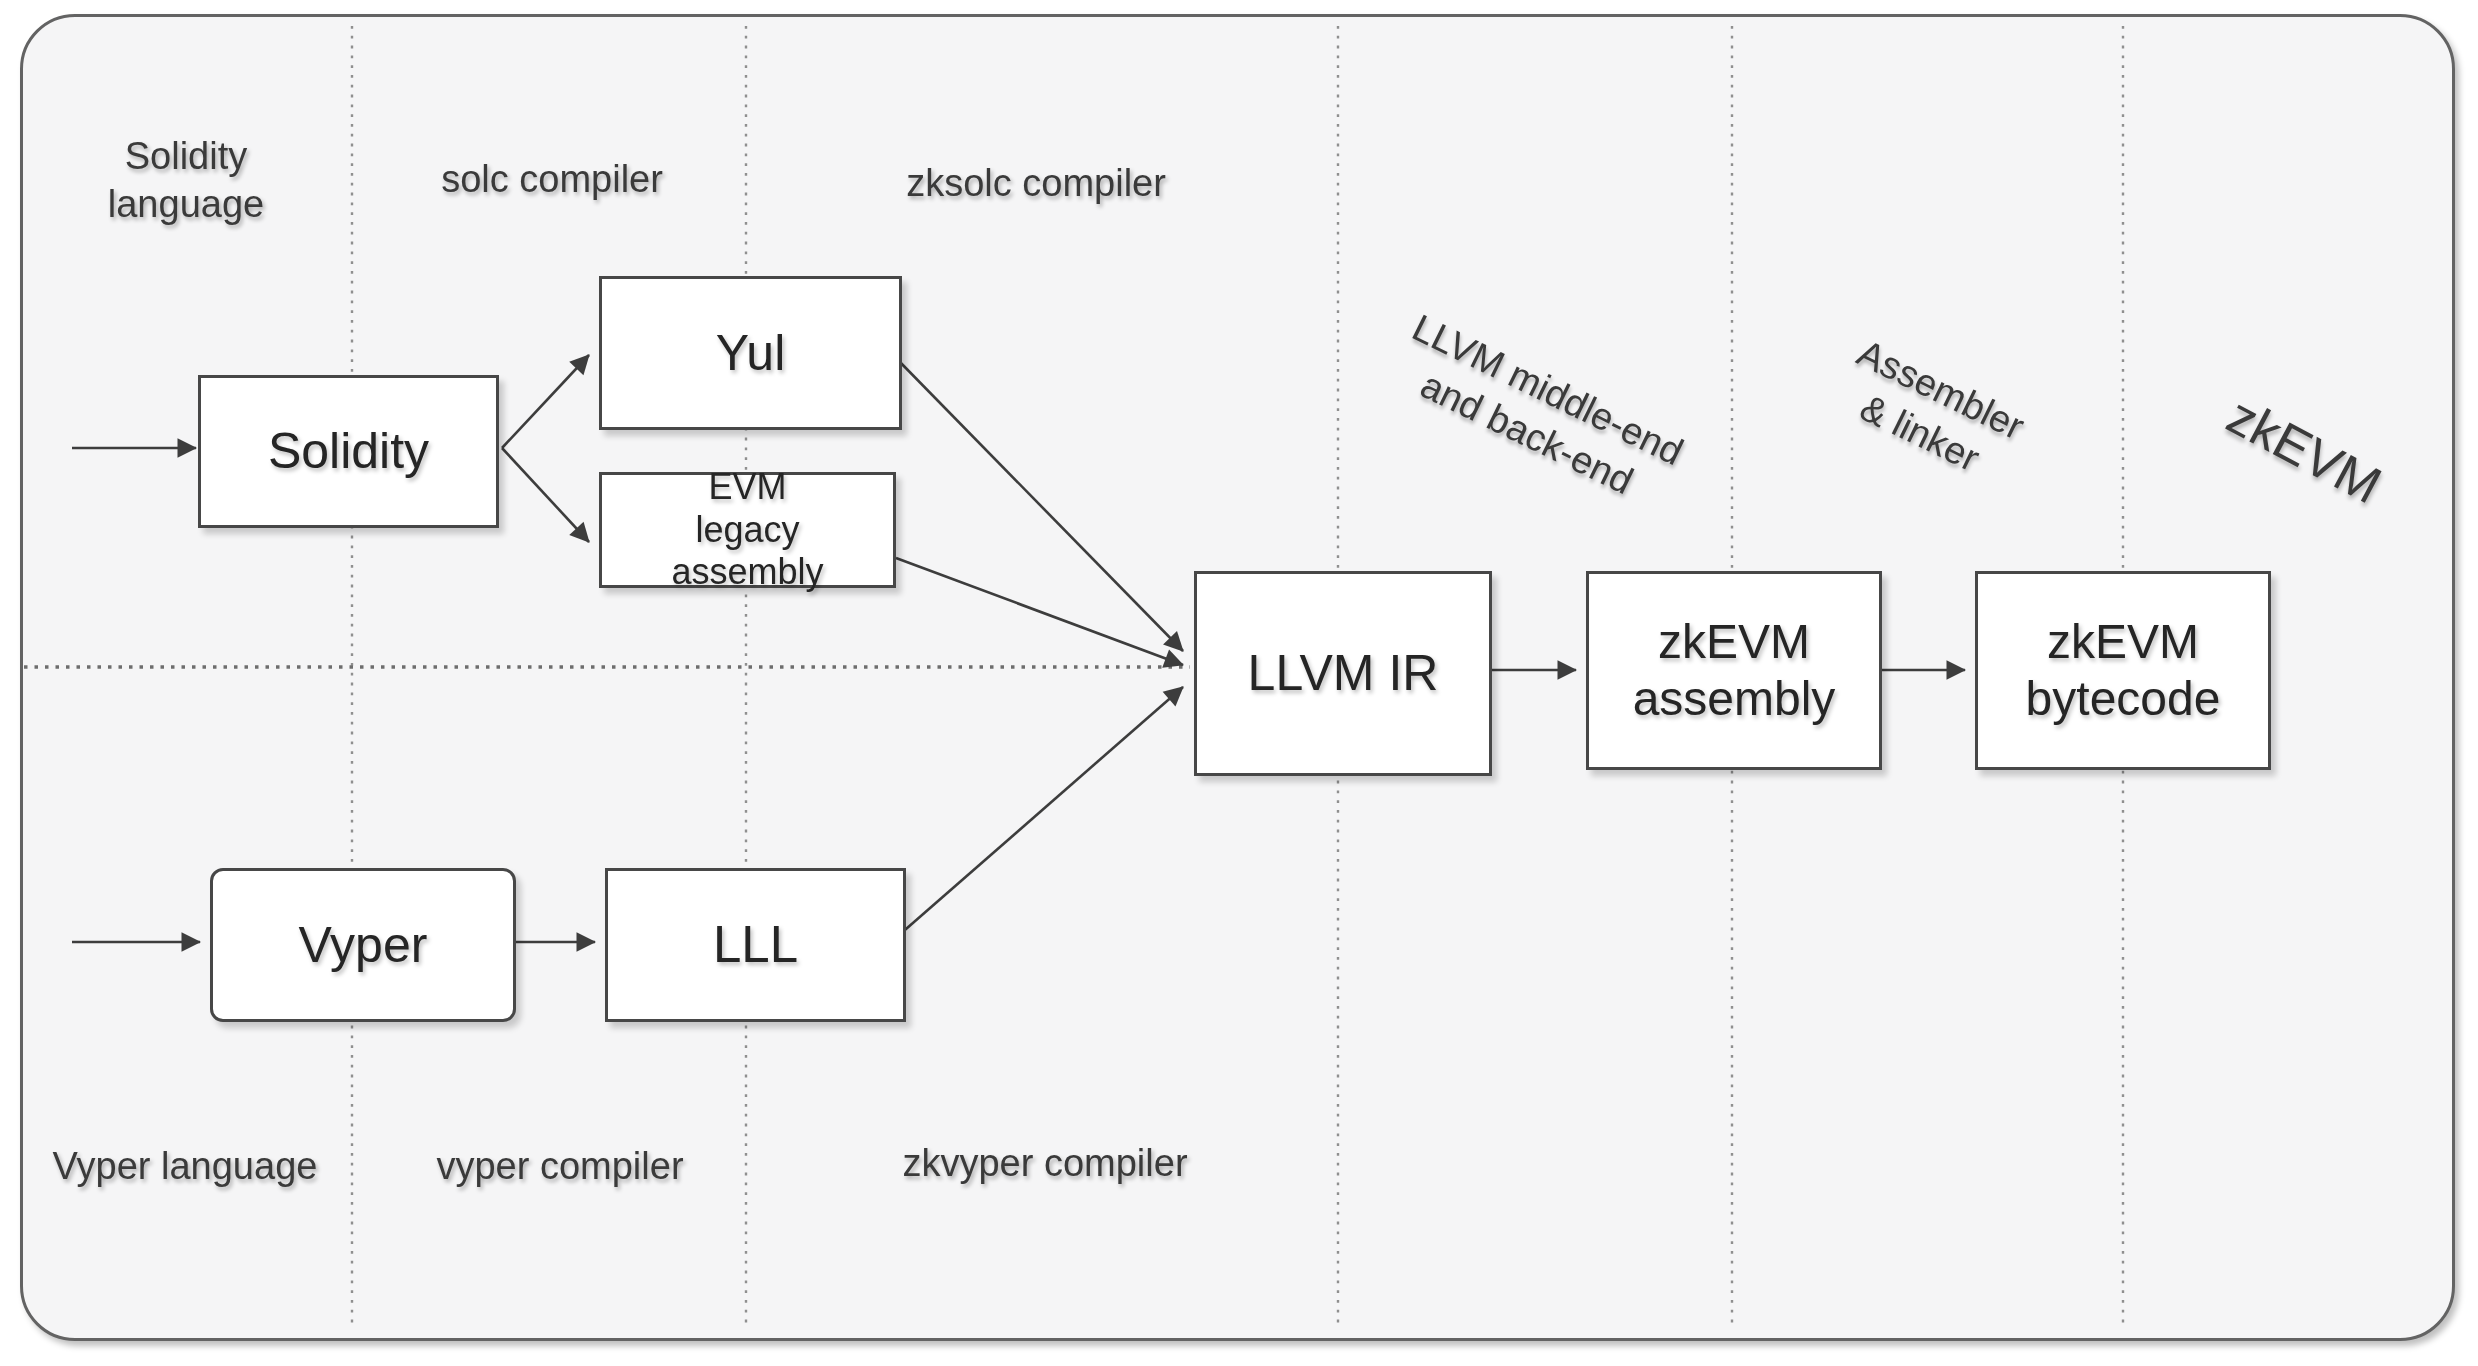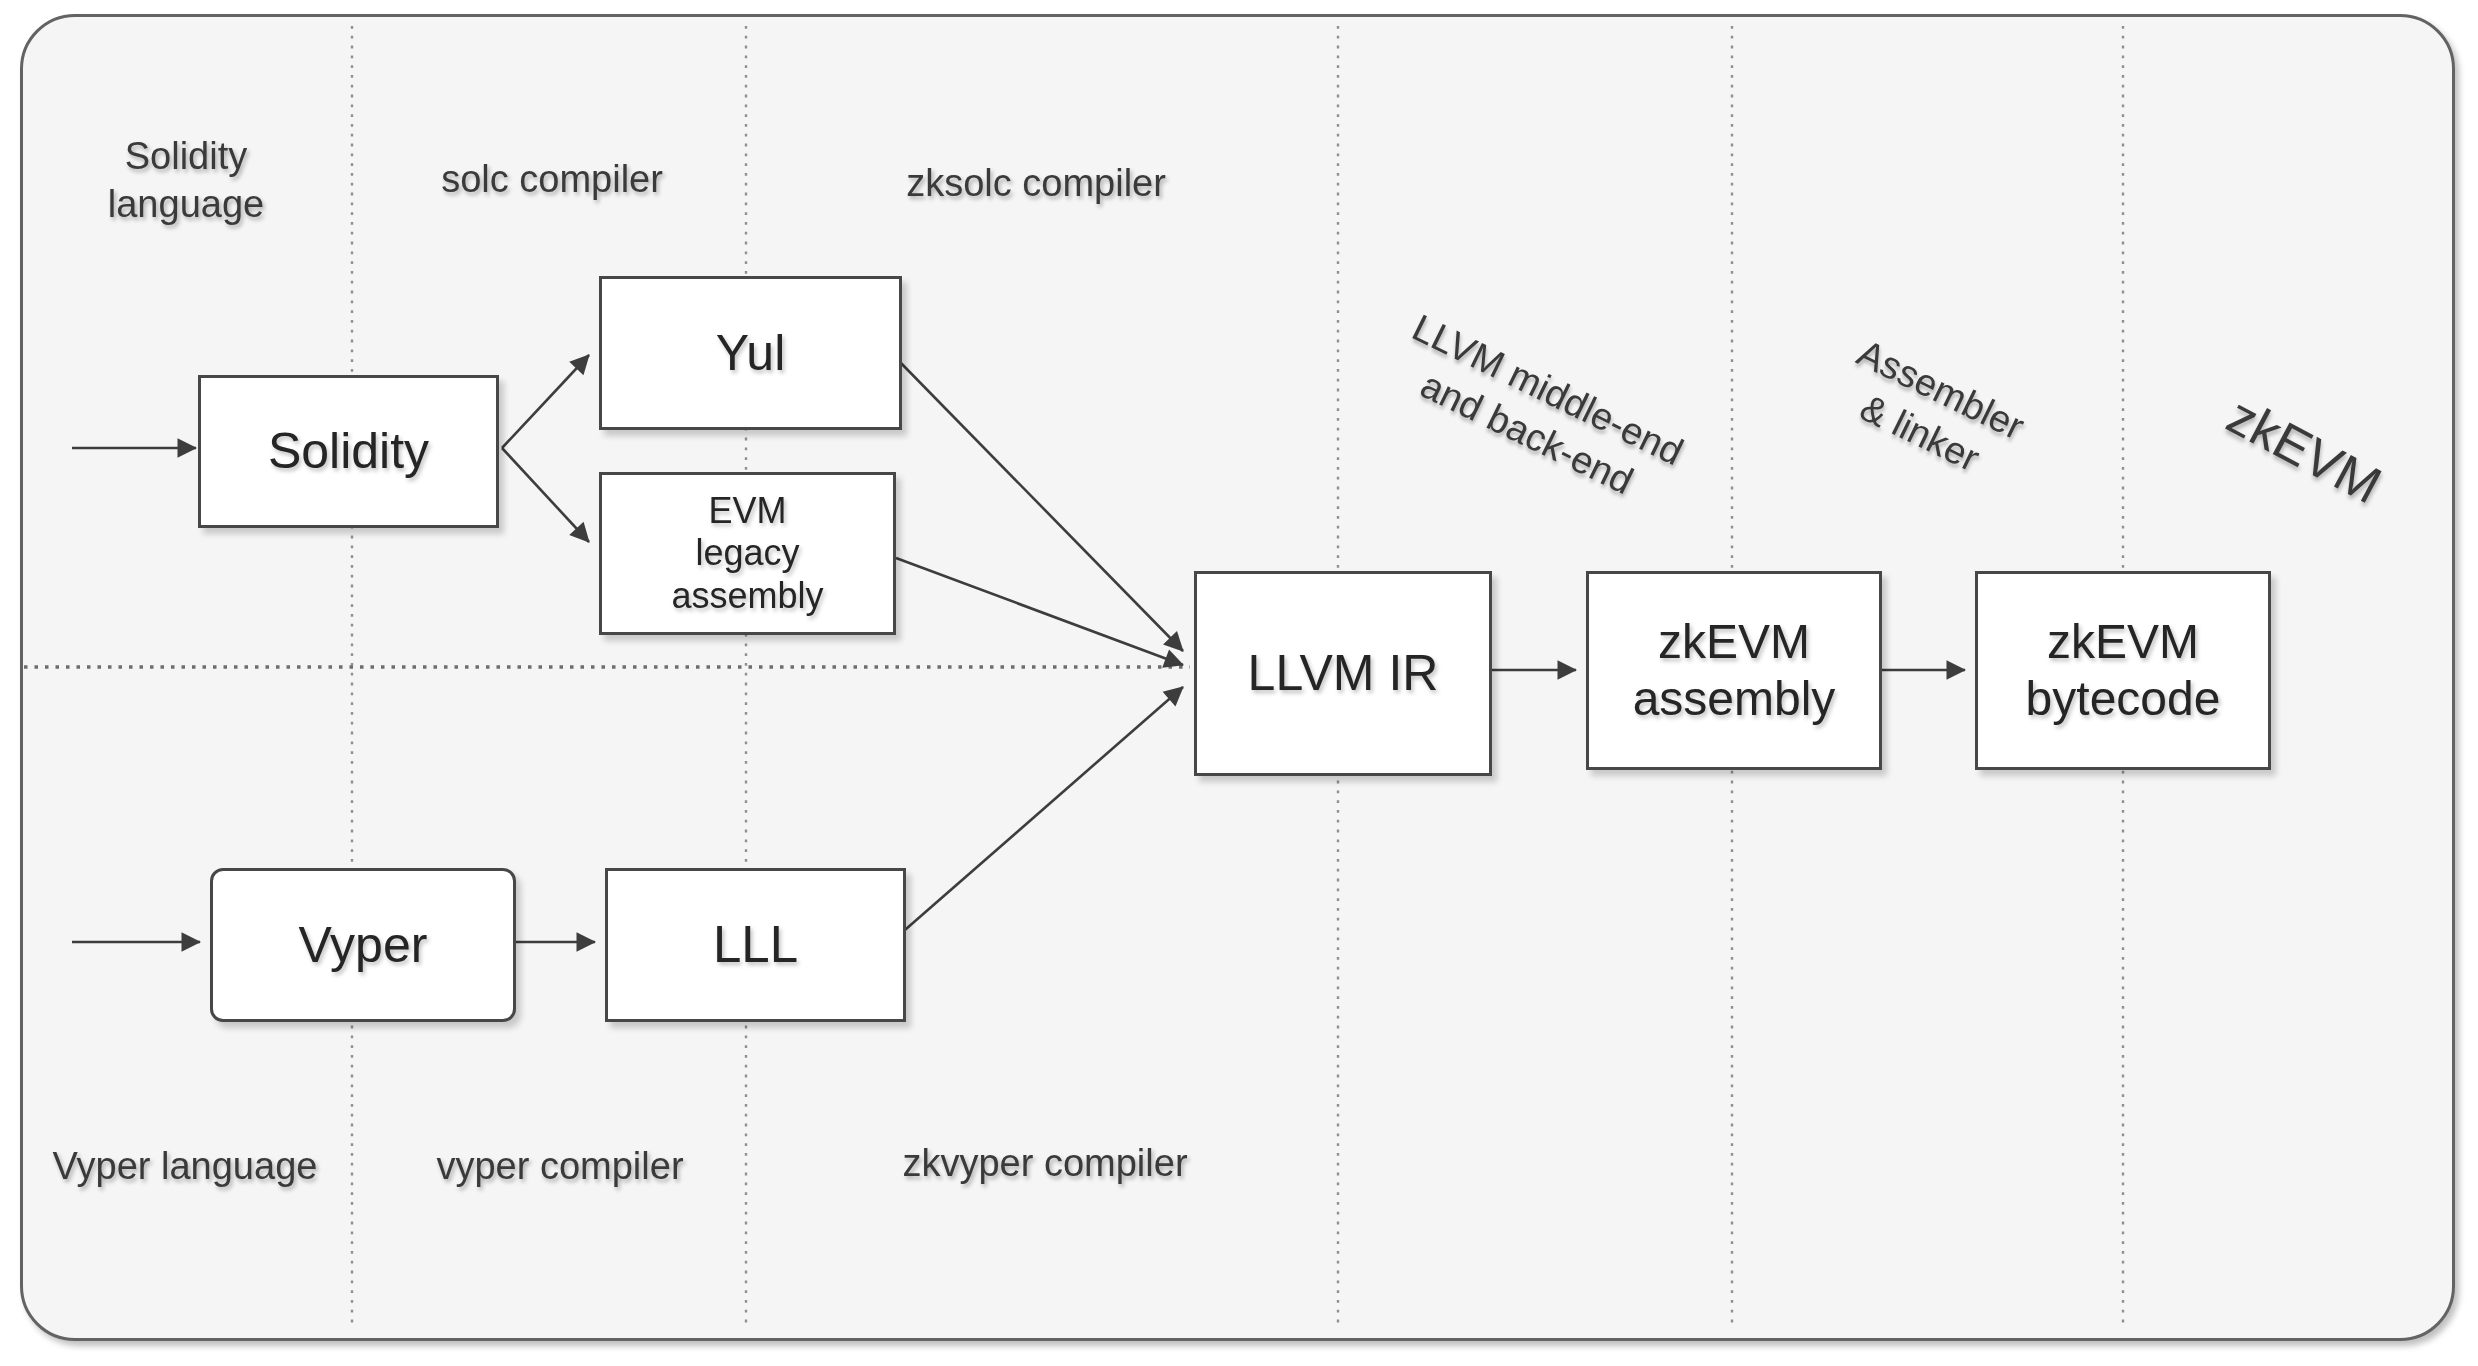"EVM legacy assembly" .n-evm { height: 163px -> 116px }
